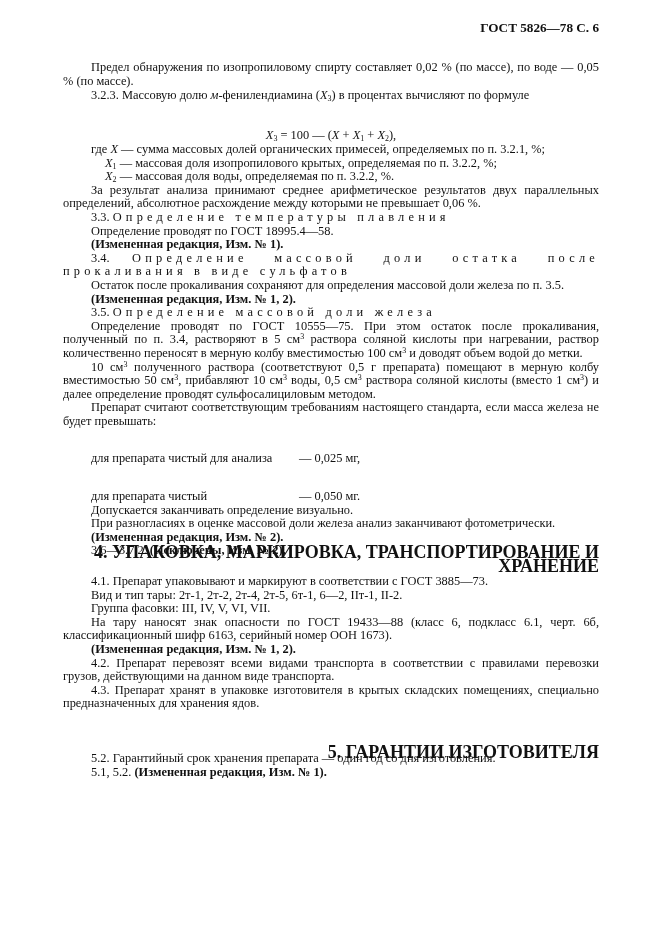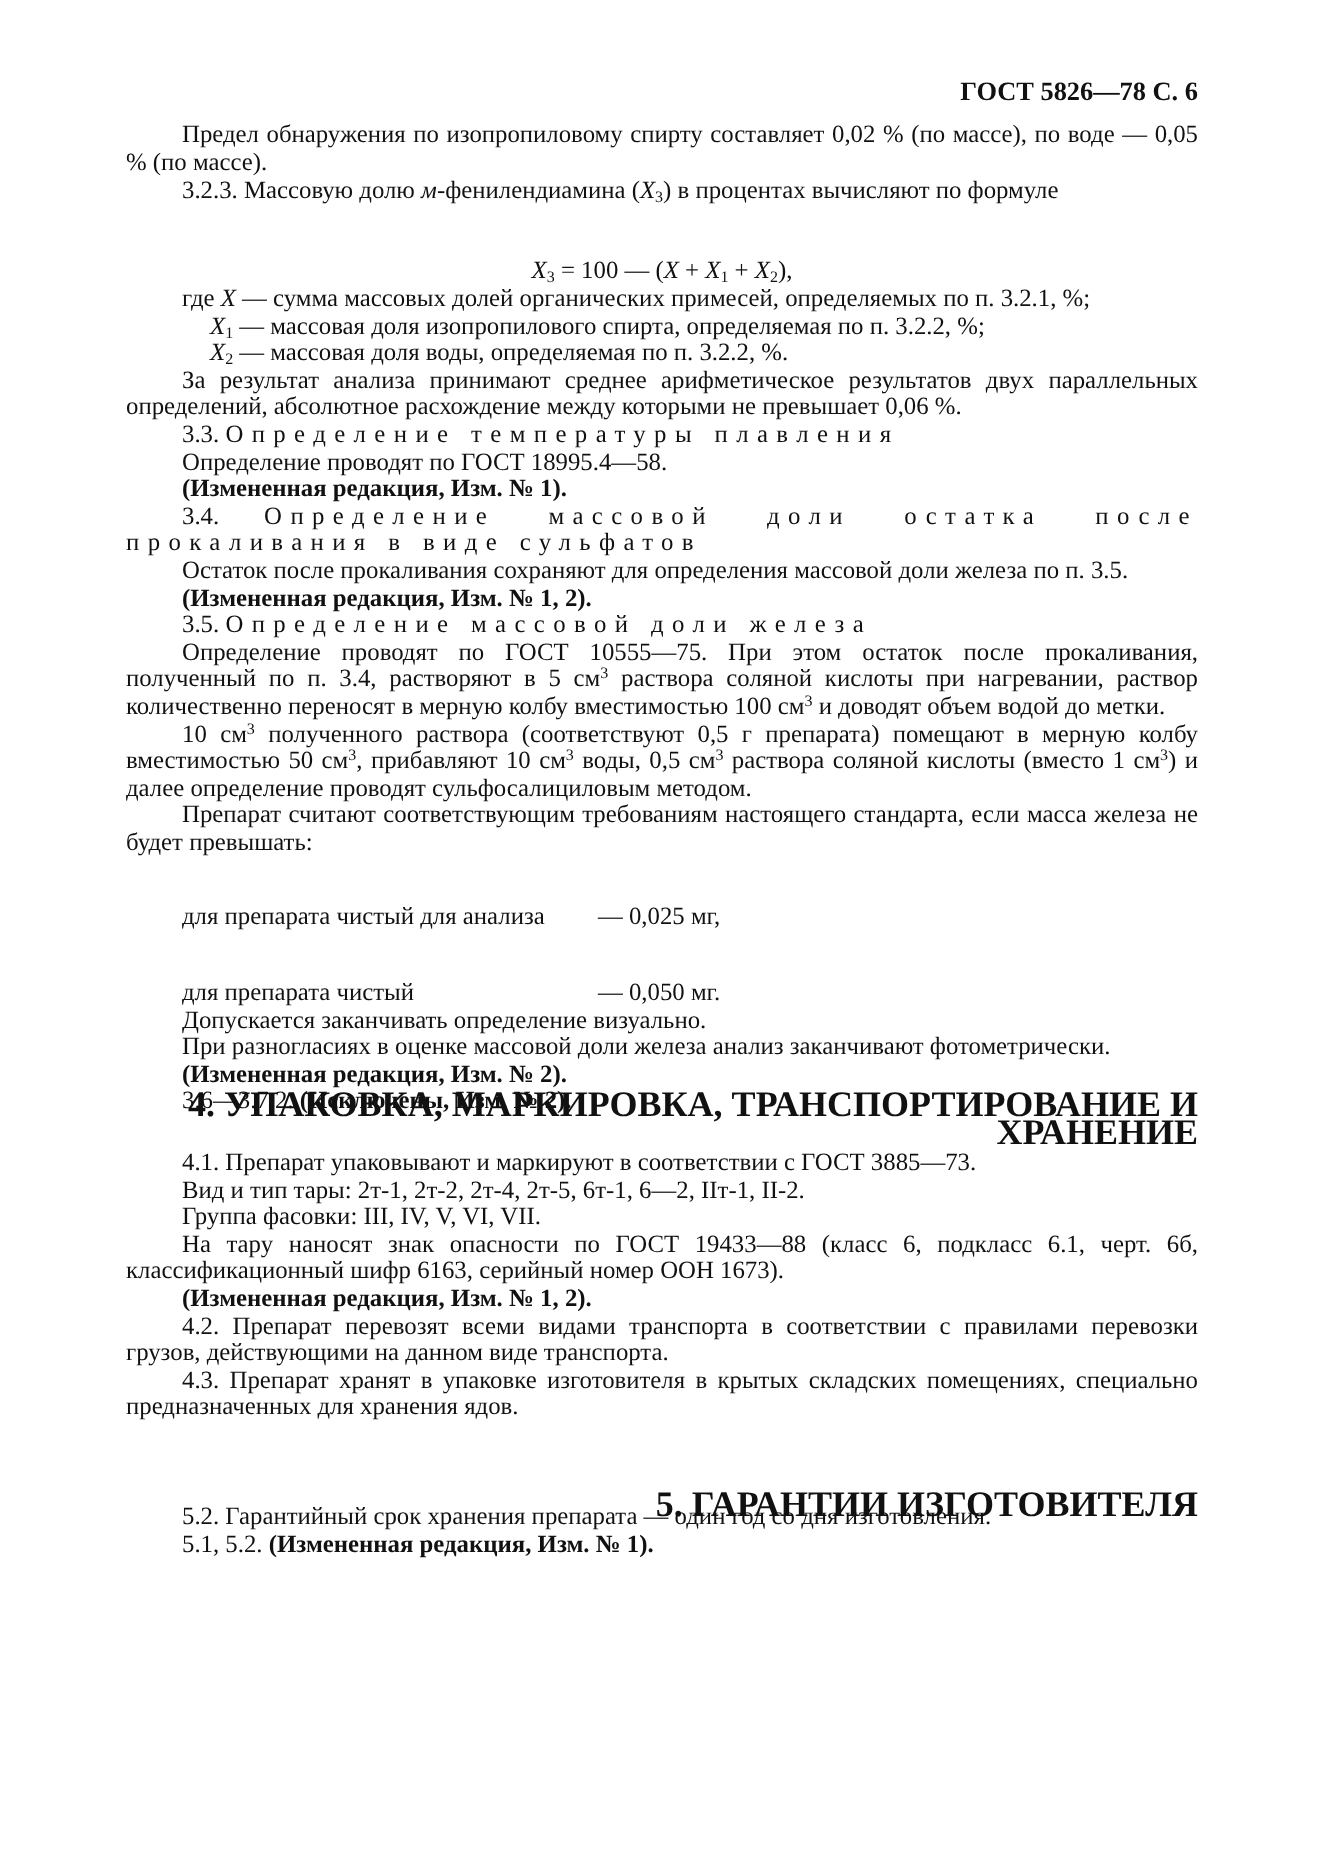"ГОСТ 5826—78 С. 6" .hdr { top: 38px -> 20px }
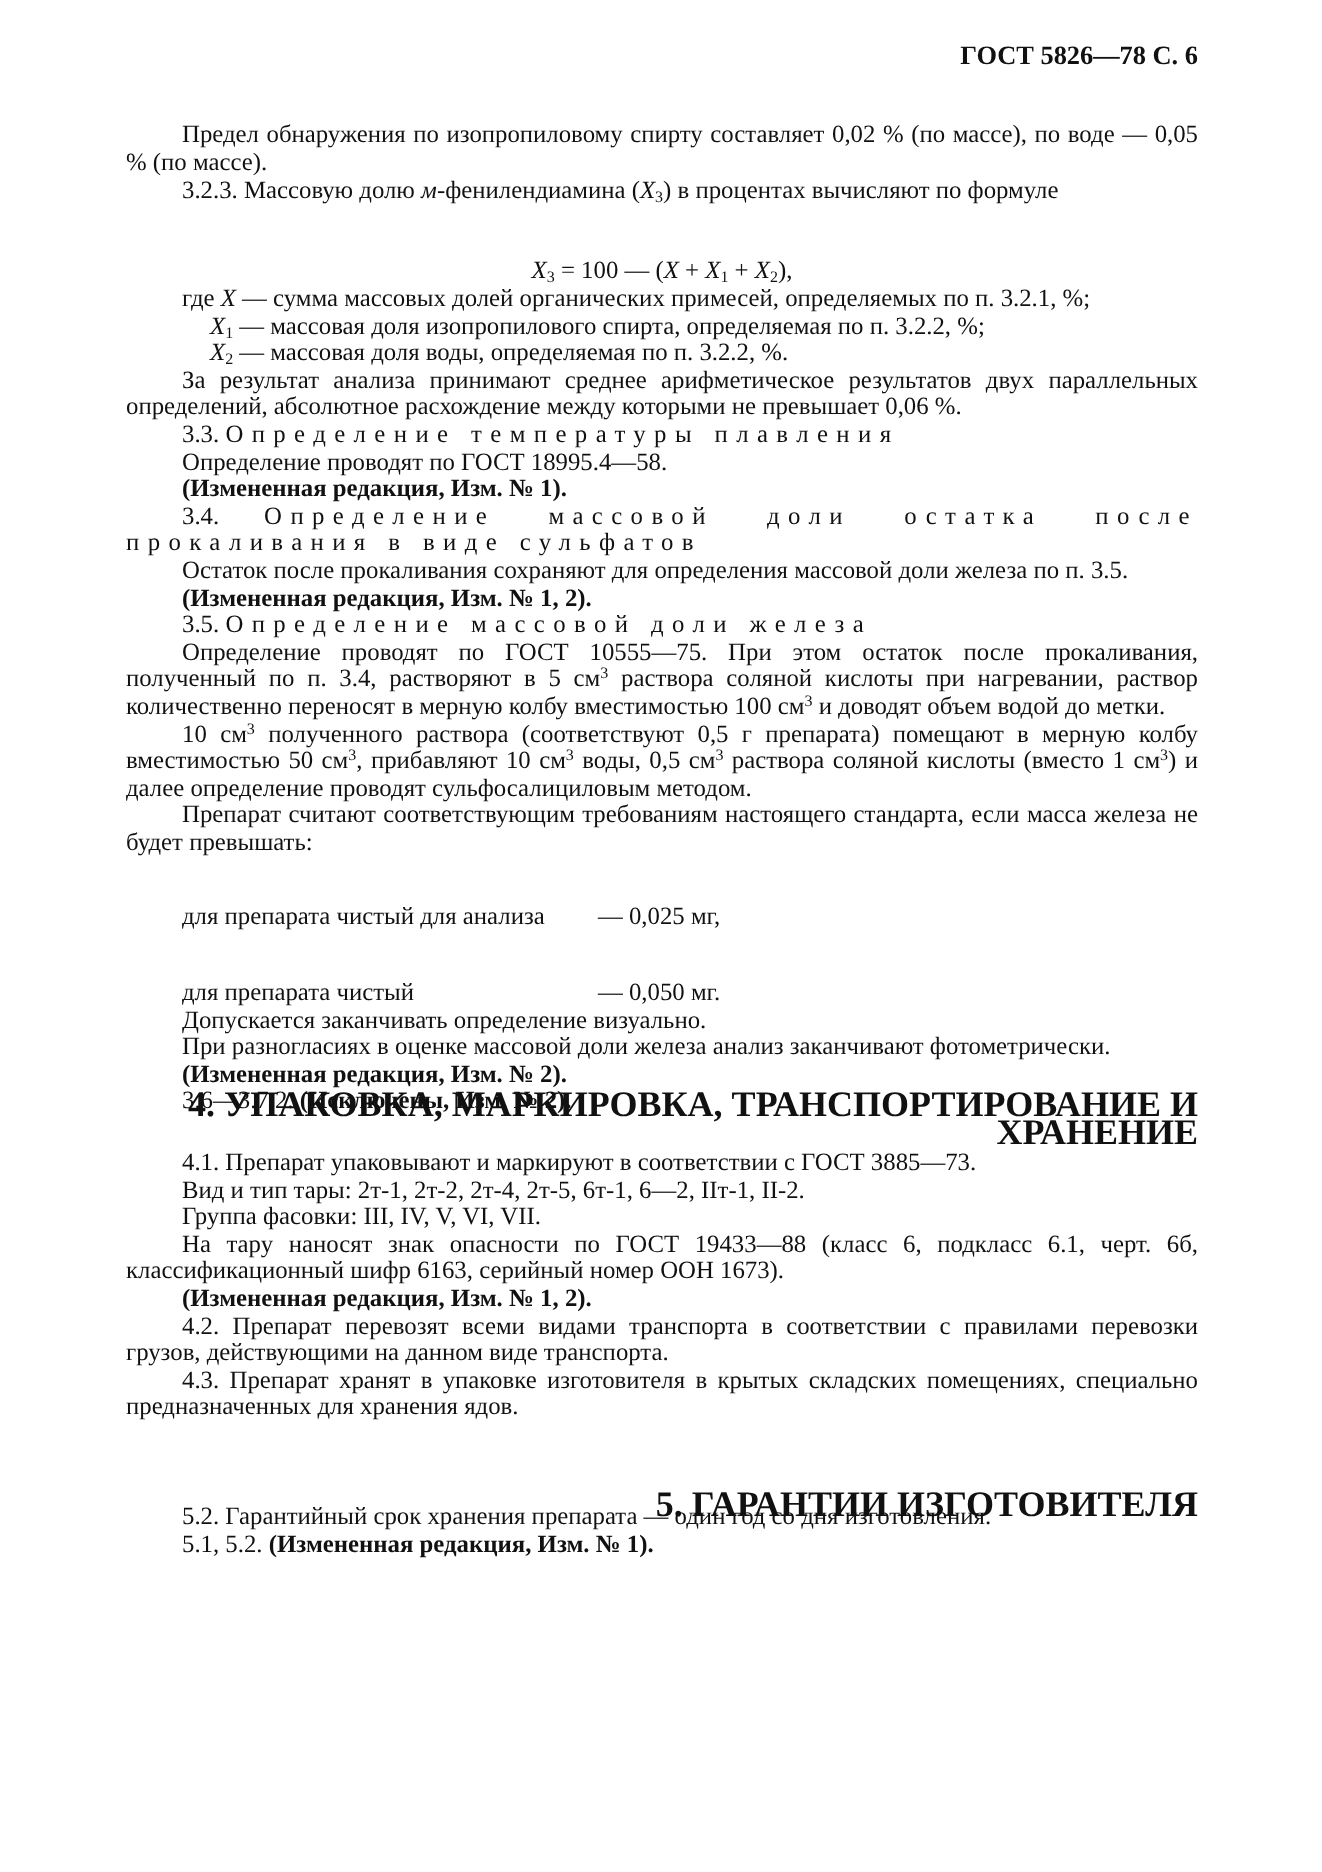"— массовая доля изопропилового спирта," span { text: спирта -> крытых }
